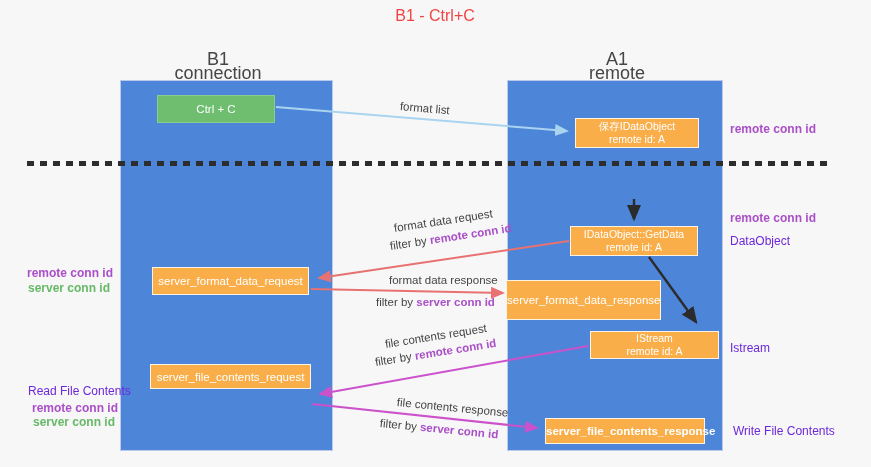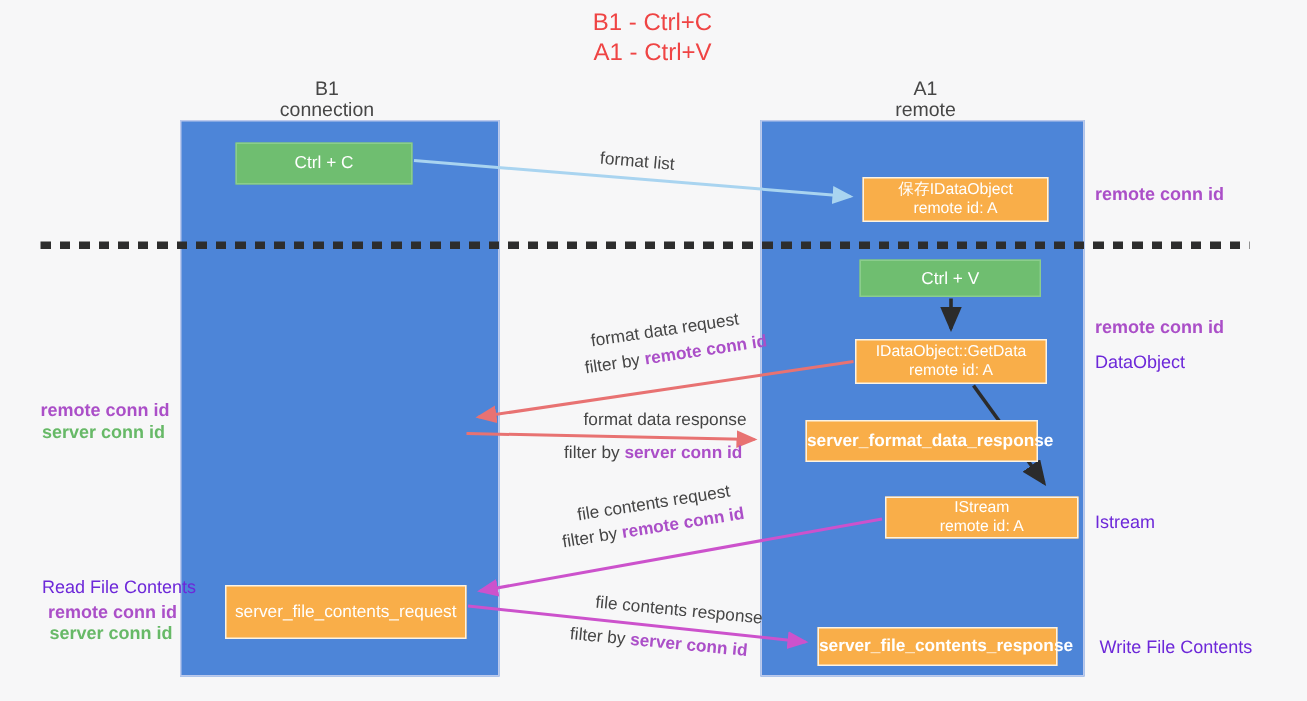"A1 - Ctrl+V" div { html: <div>A1 - Ctrl+V</div> -> none }
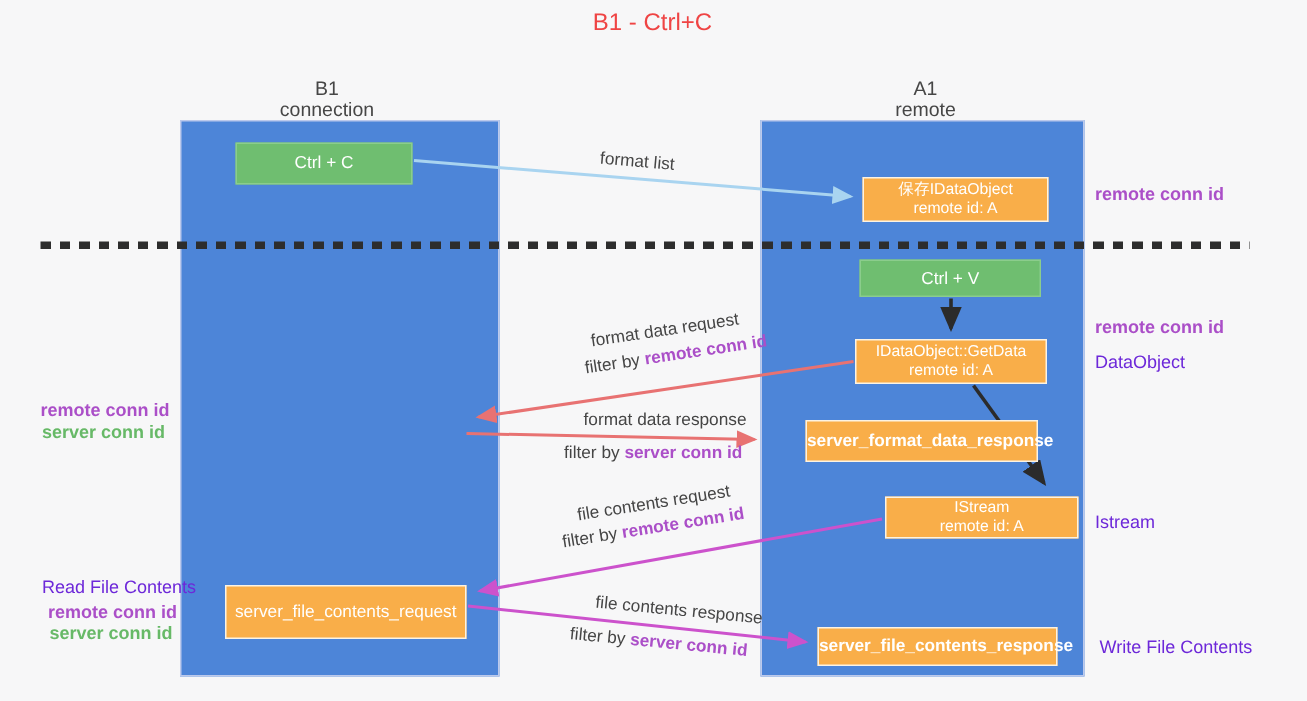"B1" .col-header { font-size: 13px -> 18px }
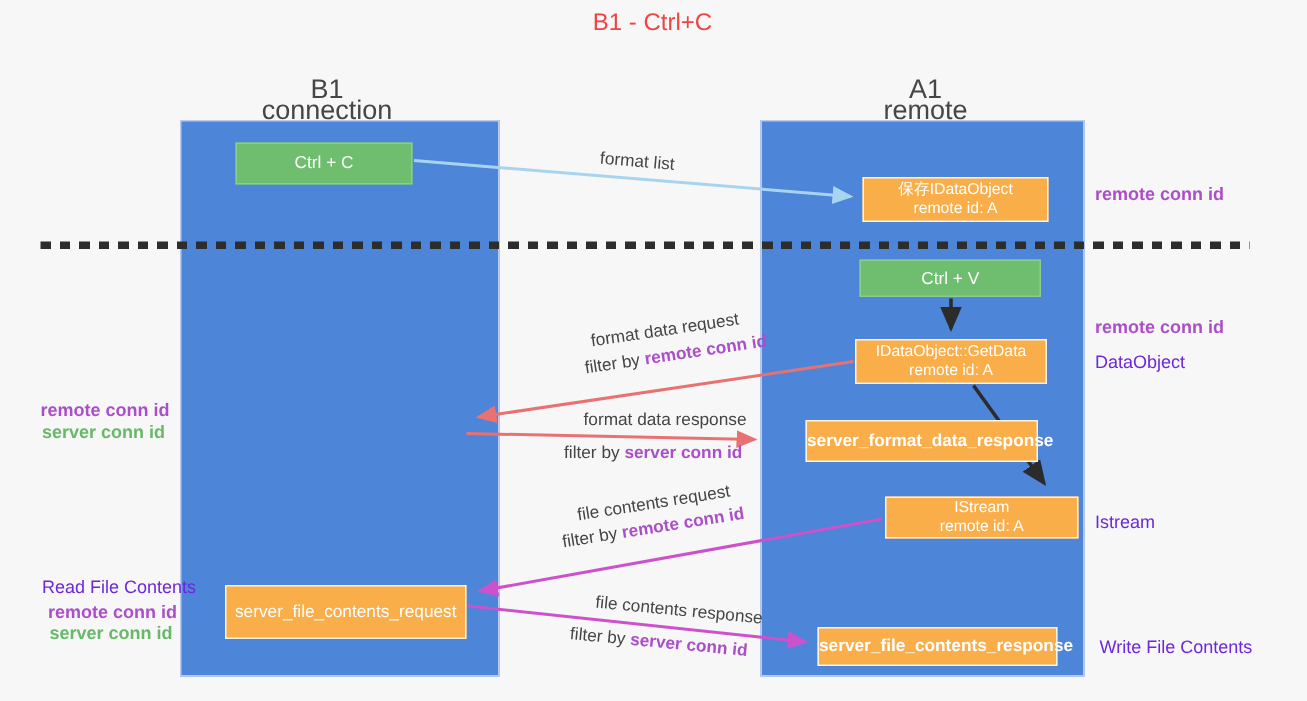"Ctrl + V" div.box { html: <div> <div>Ctrl + V</div> </div> -> none }
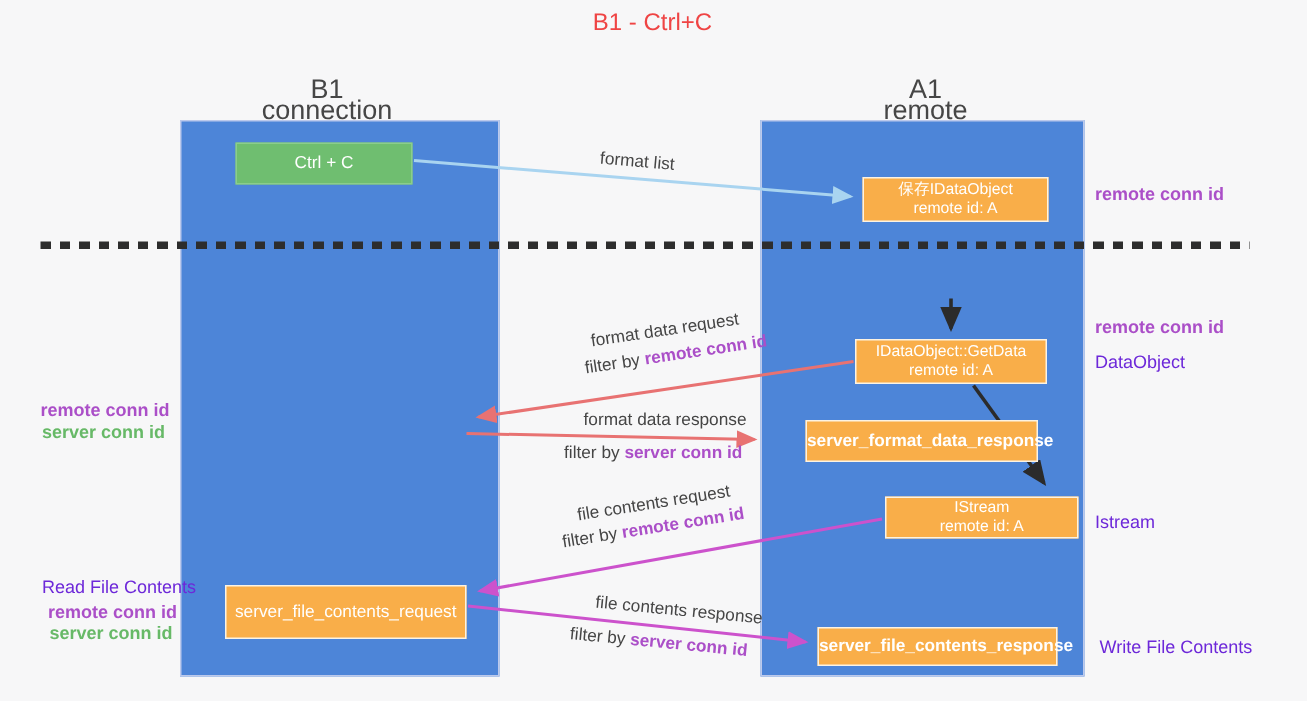"server_format_data_request" div.box { html: none -> <div> <div>server_format_data_request</div> </div> }
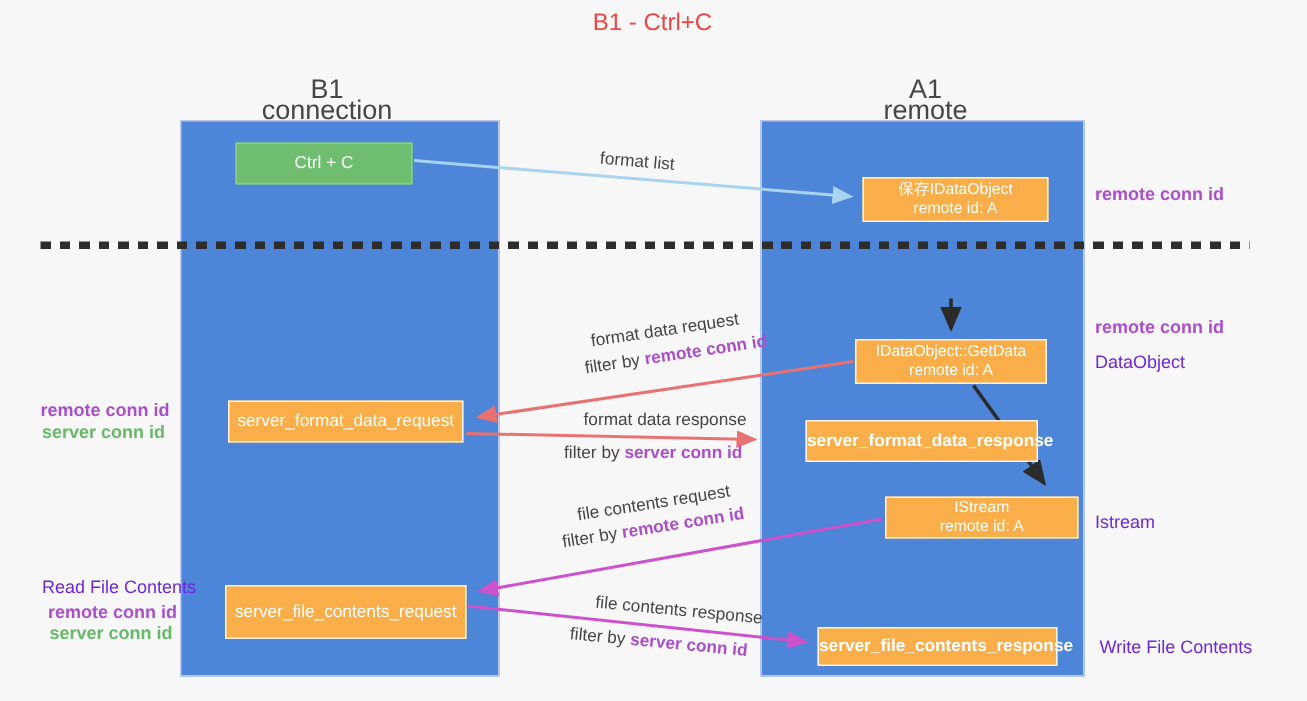"server_format_data_response" div.box { font-weight: bold -> none; height: 28px -> 40px; left: 537px -> 506px }
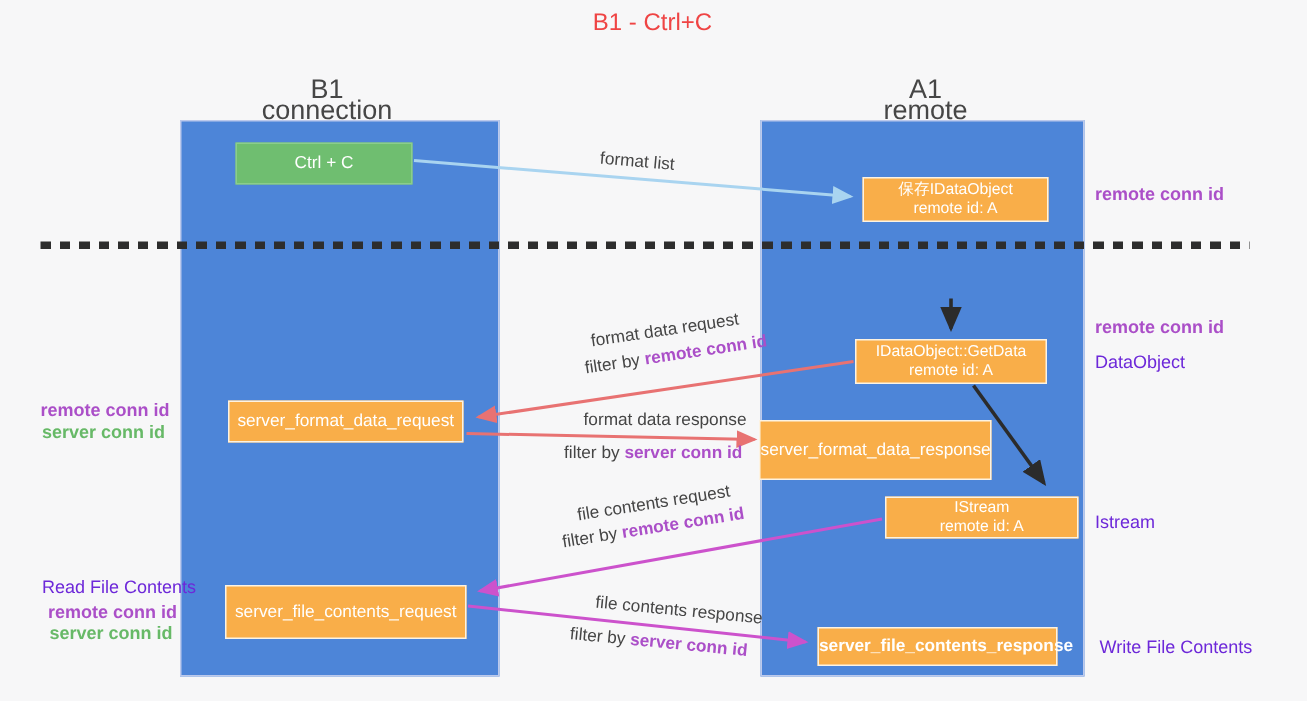"server_file_contents_request" div.box { height: 36px -> 25px; top: 390px -> 364px }
